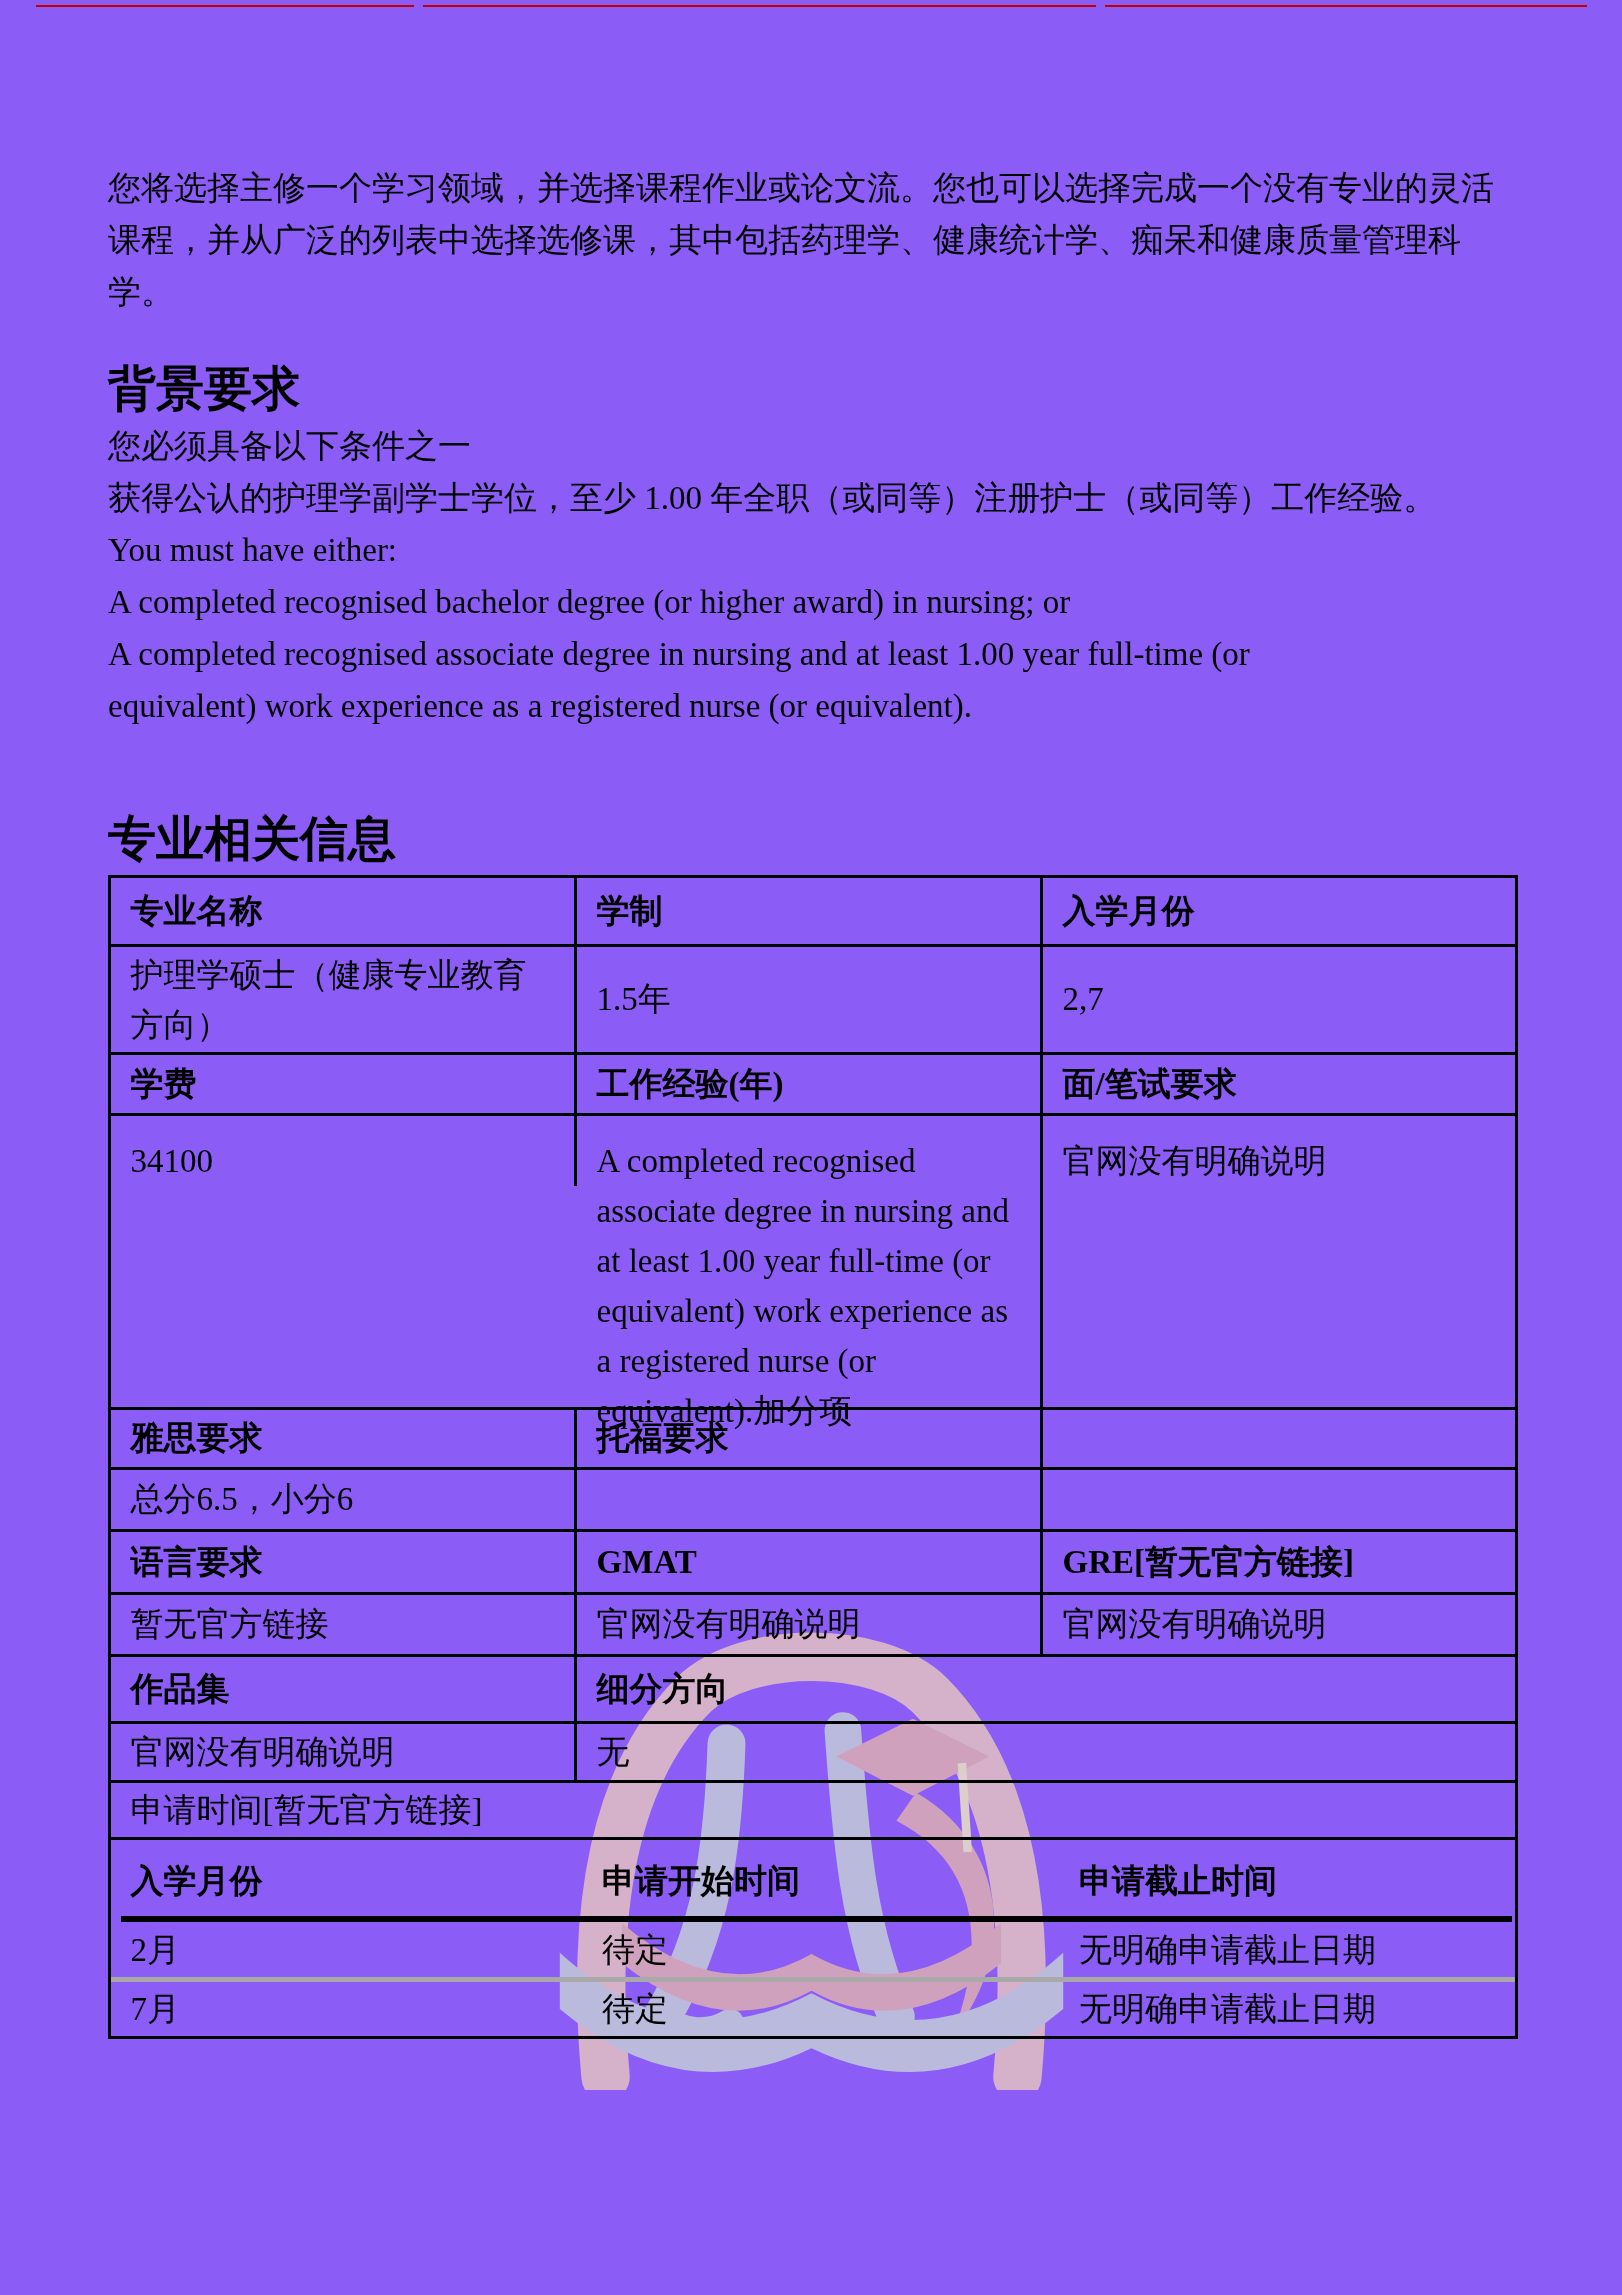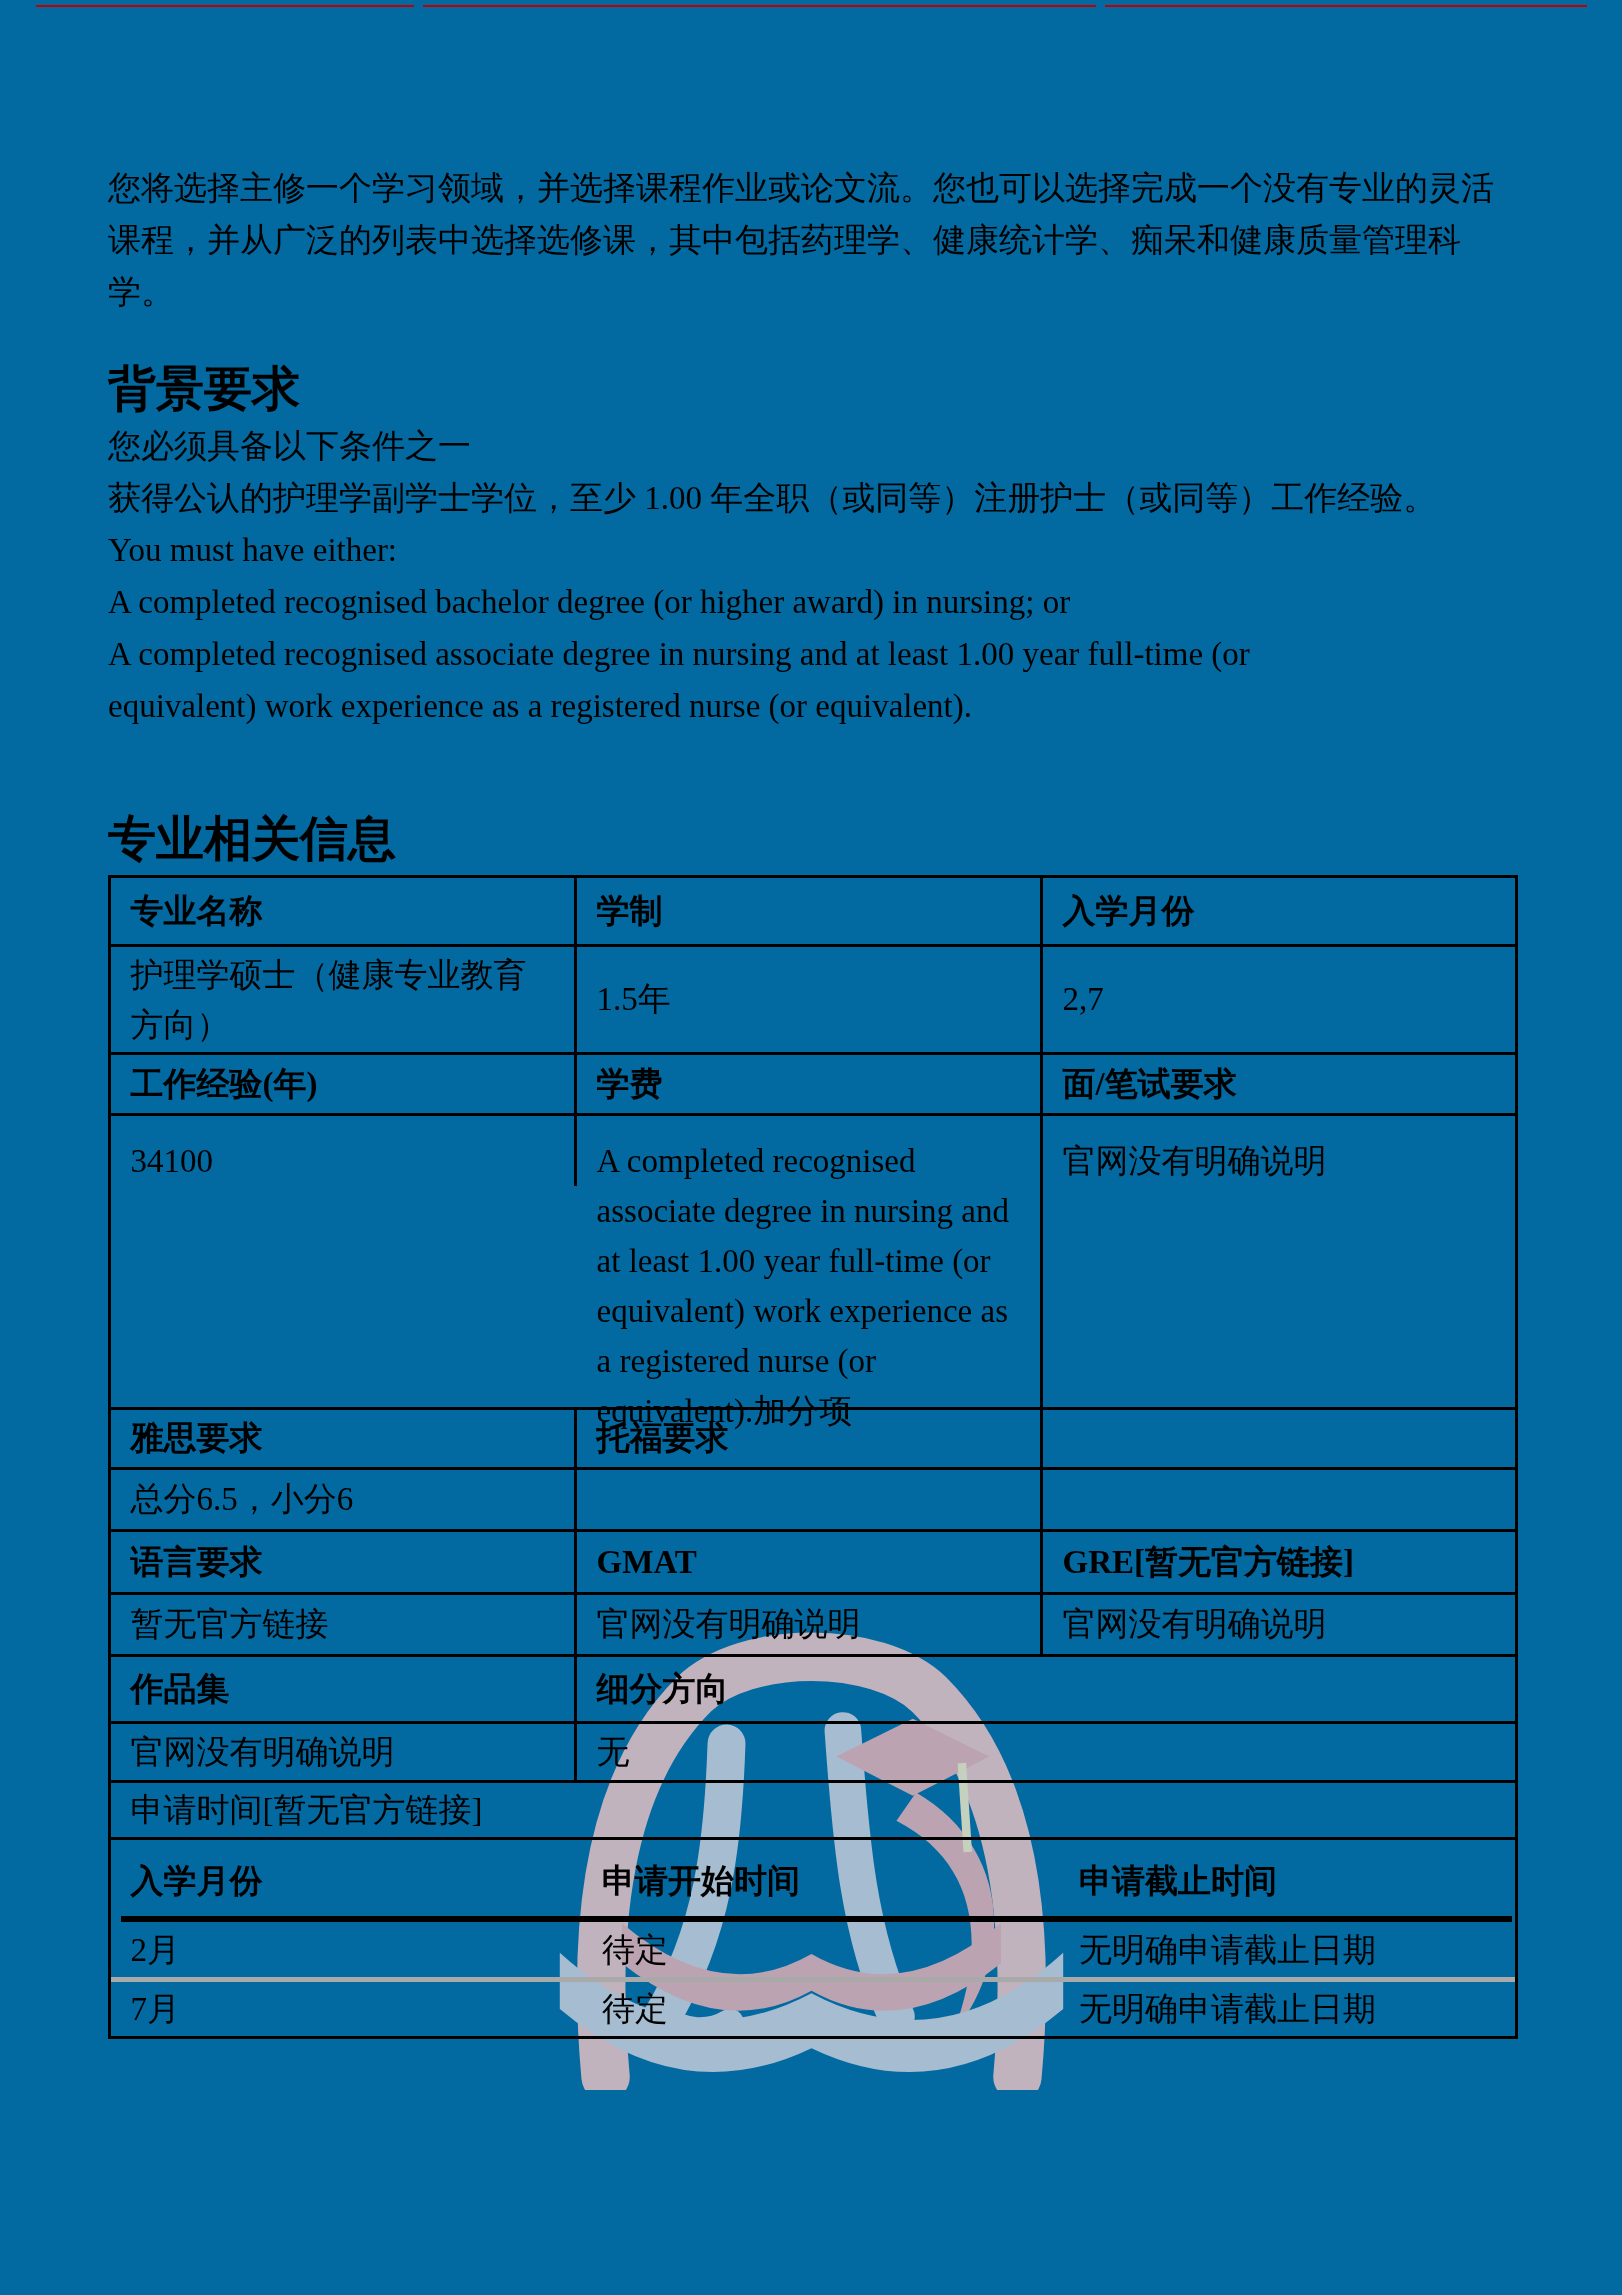"您将选择主修一个学习领域，并选择课程作业或论文流。您也可以选择完成一个没有专业的" .page { background: #0369a1 -> #8b5cf6 }
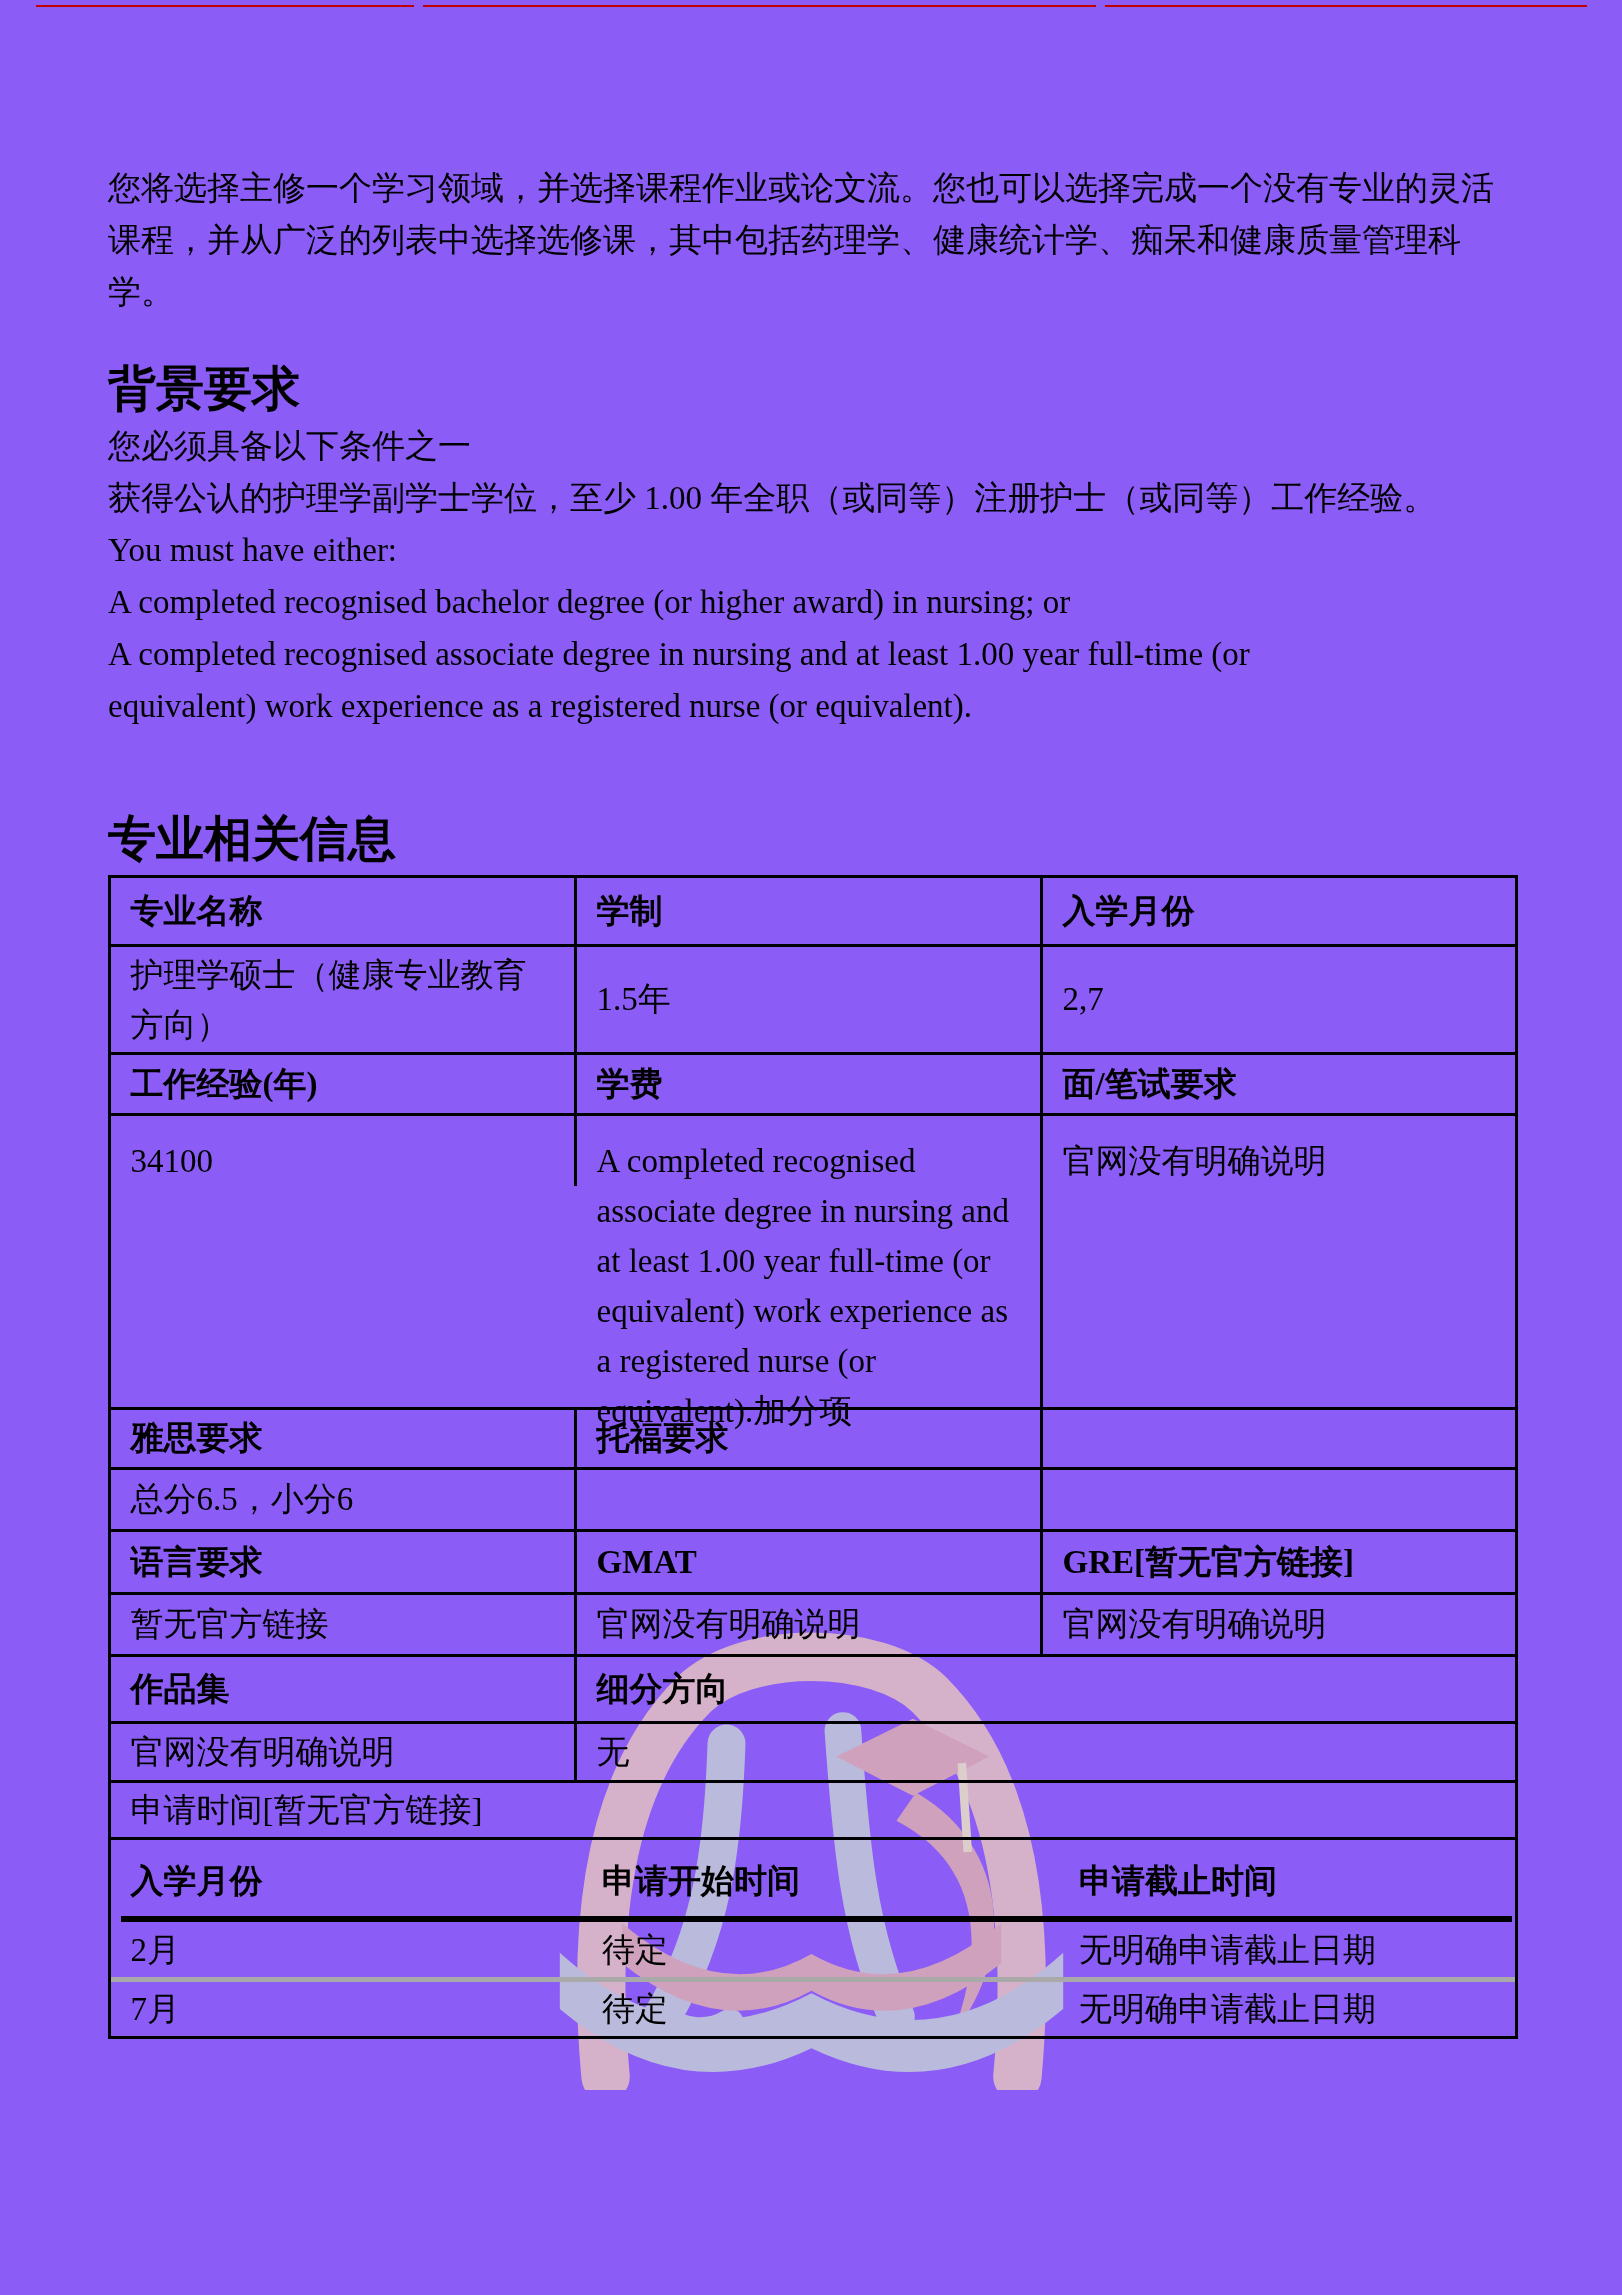"工作经验(年)" div.c { order: before "学费" -> after "学费" }
